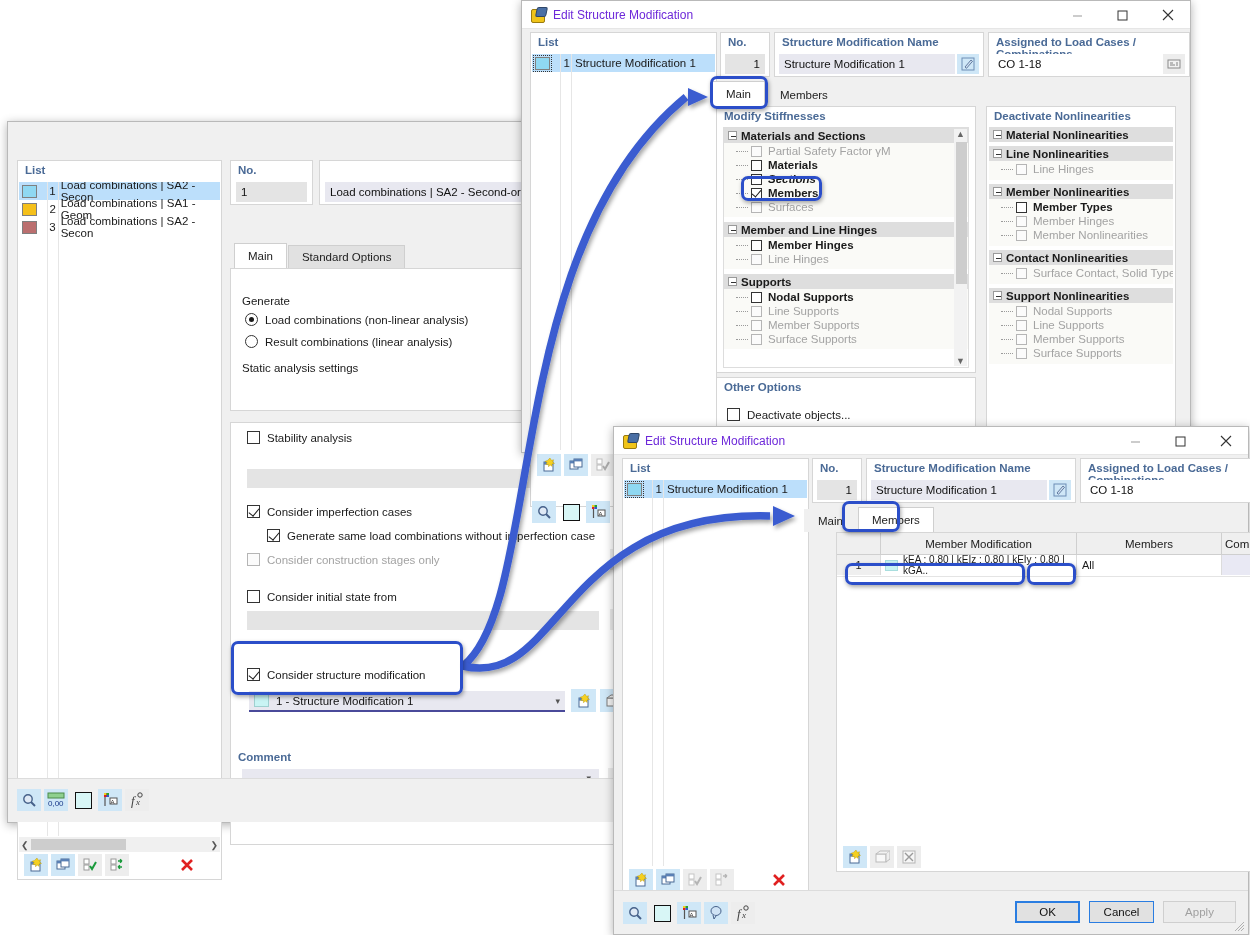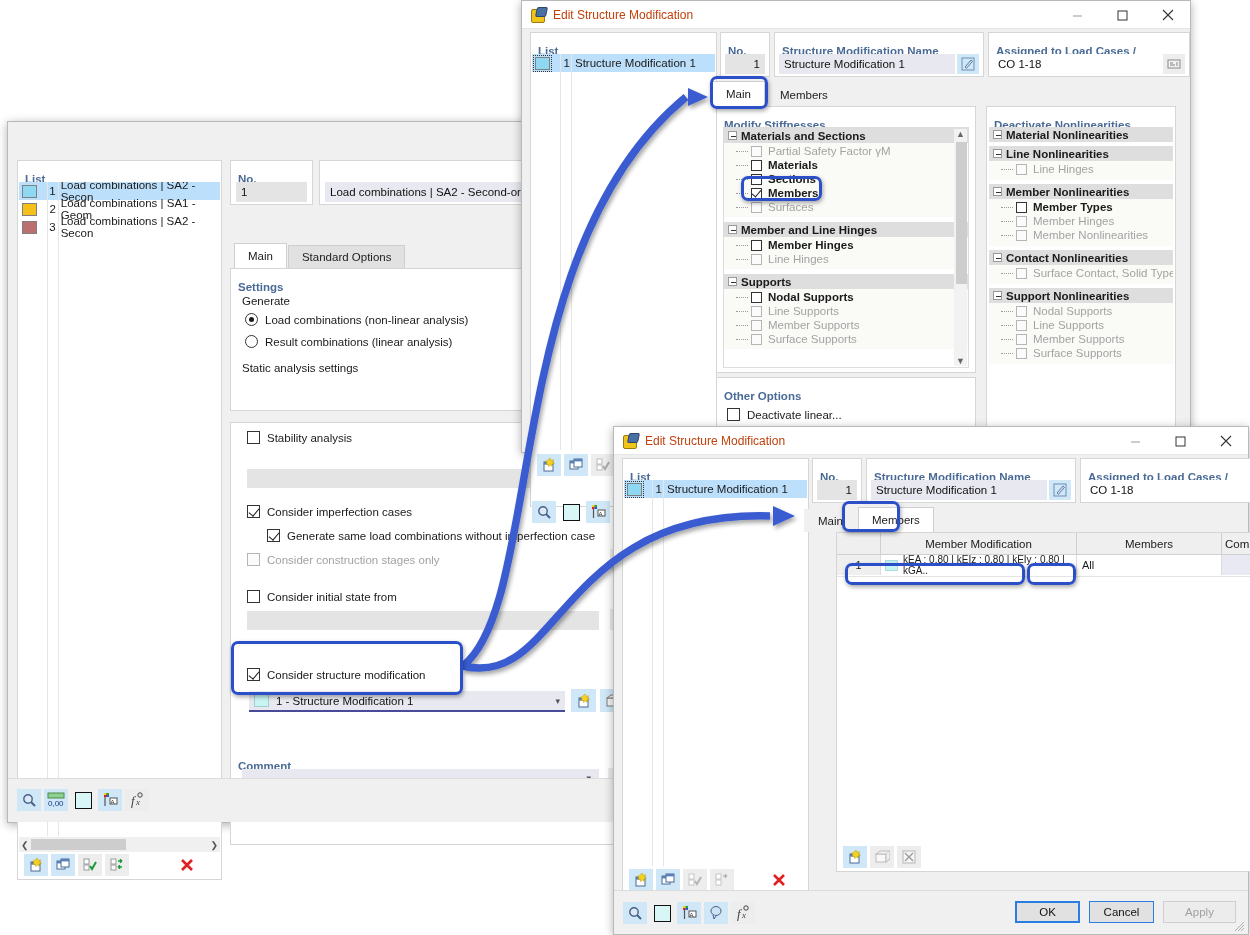"Edit Structure Modification" .title-text { color: #c2410c -> #6d28d9 }
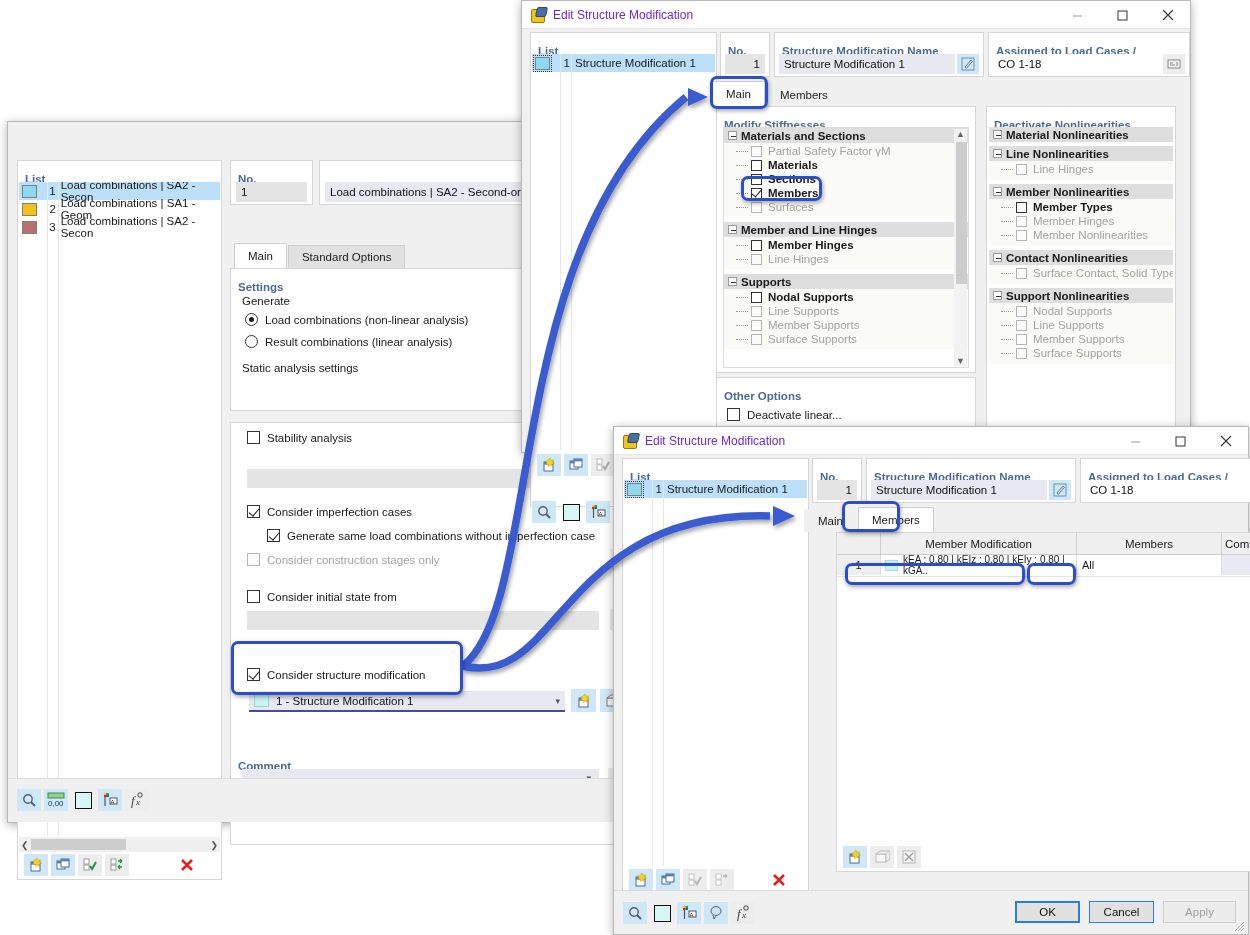"List" .grouphdr { margin-top: 9px -> none }
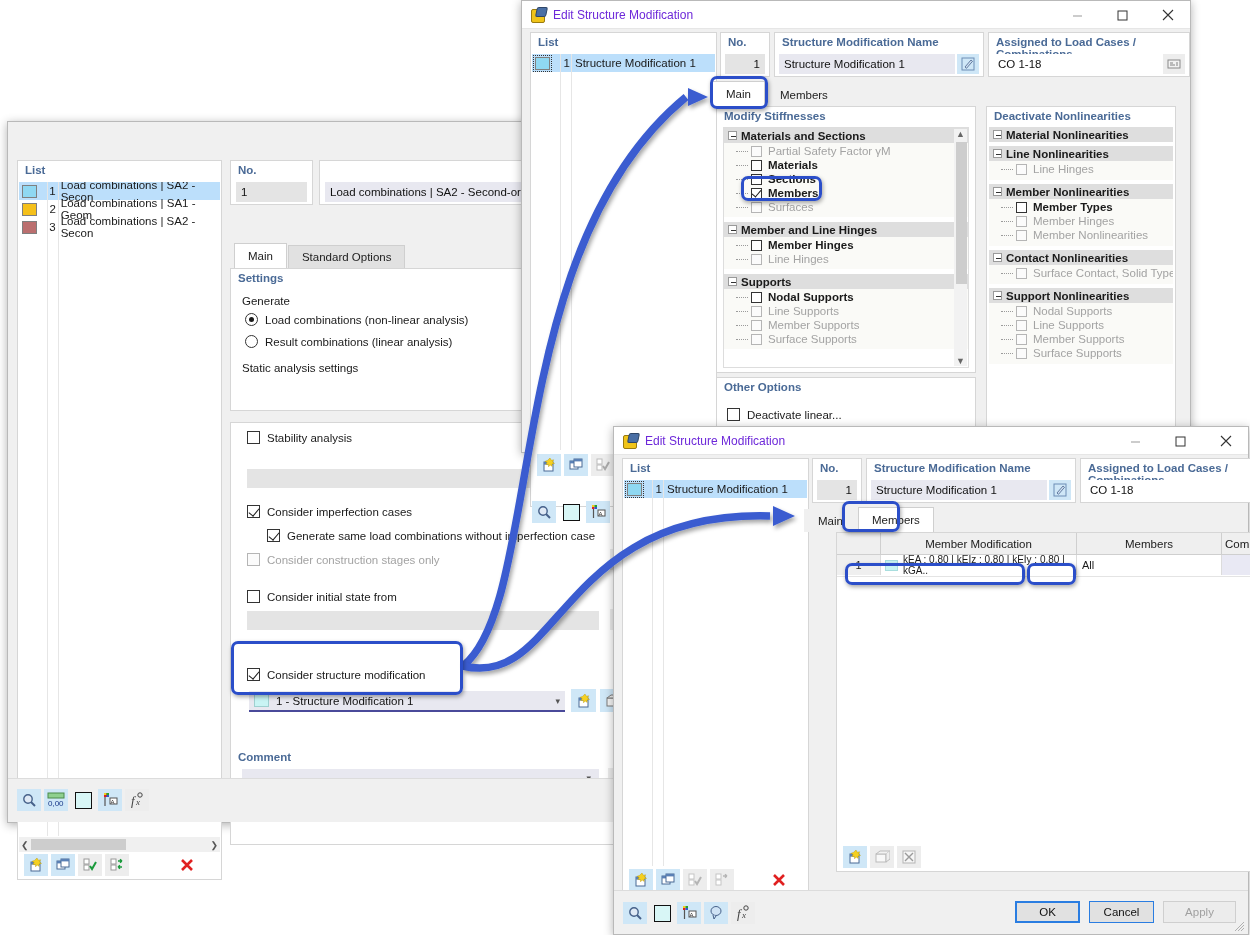"Sections" div.tree-item { font-style: none -> italic }
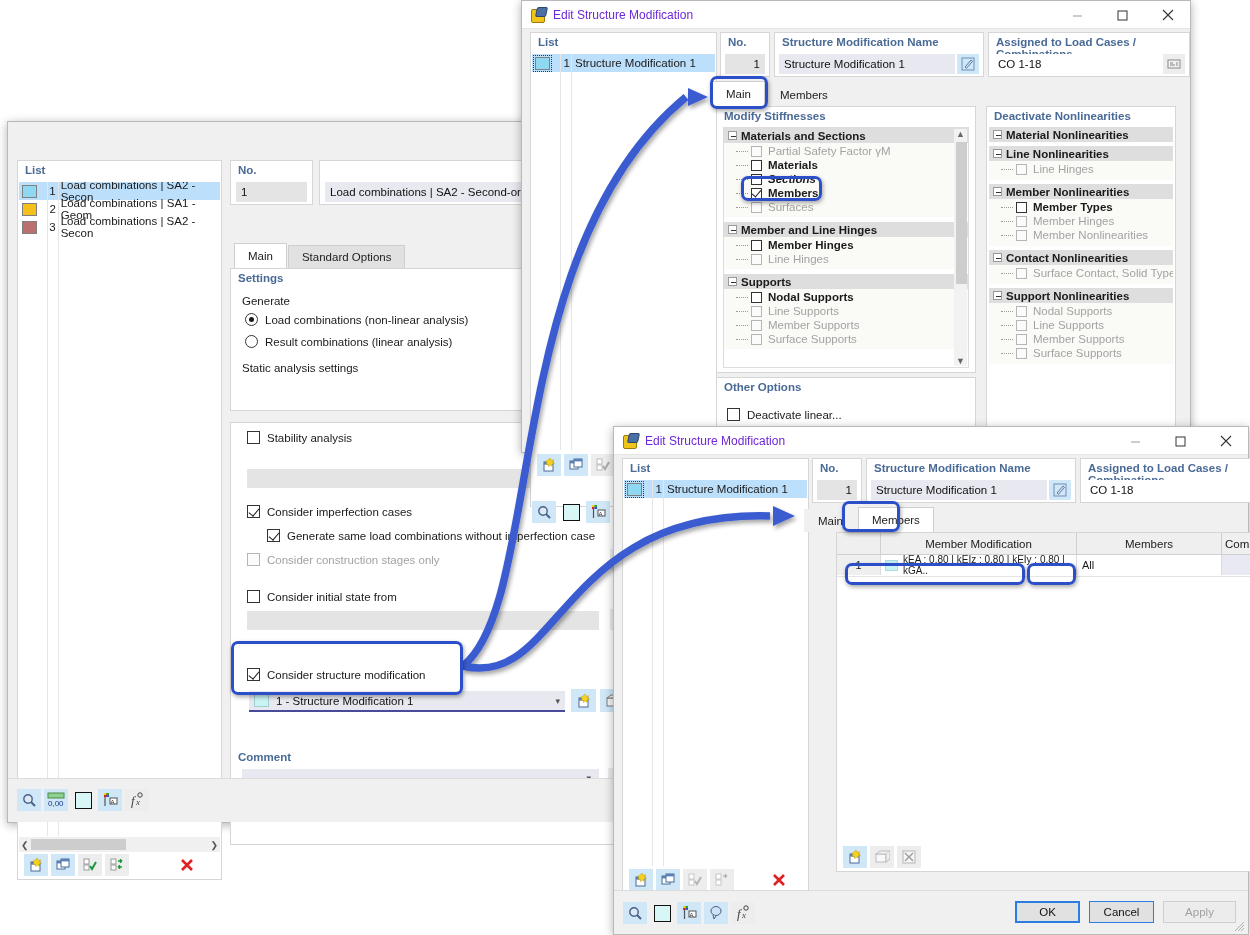"Settings" div.grouphdr { html: <div>Settings</div> -> none }
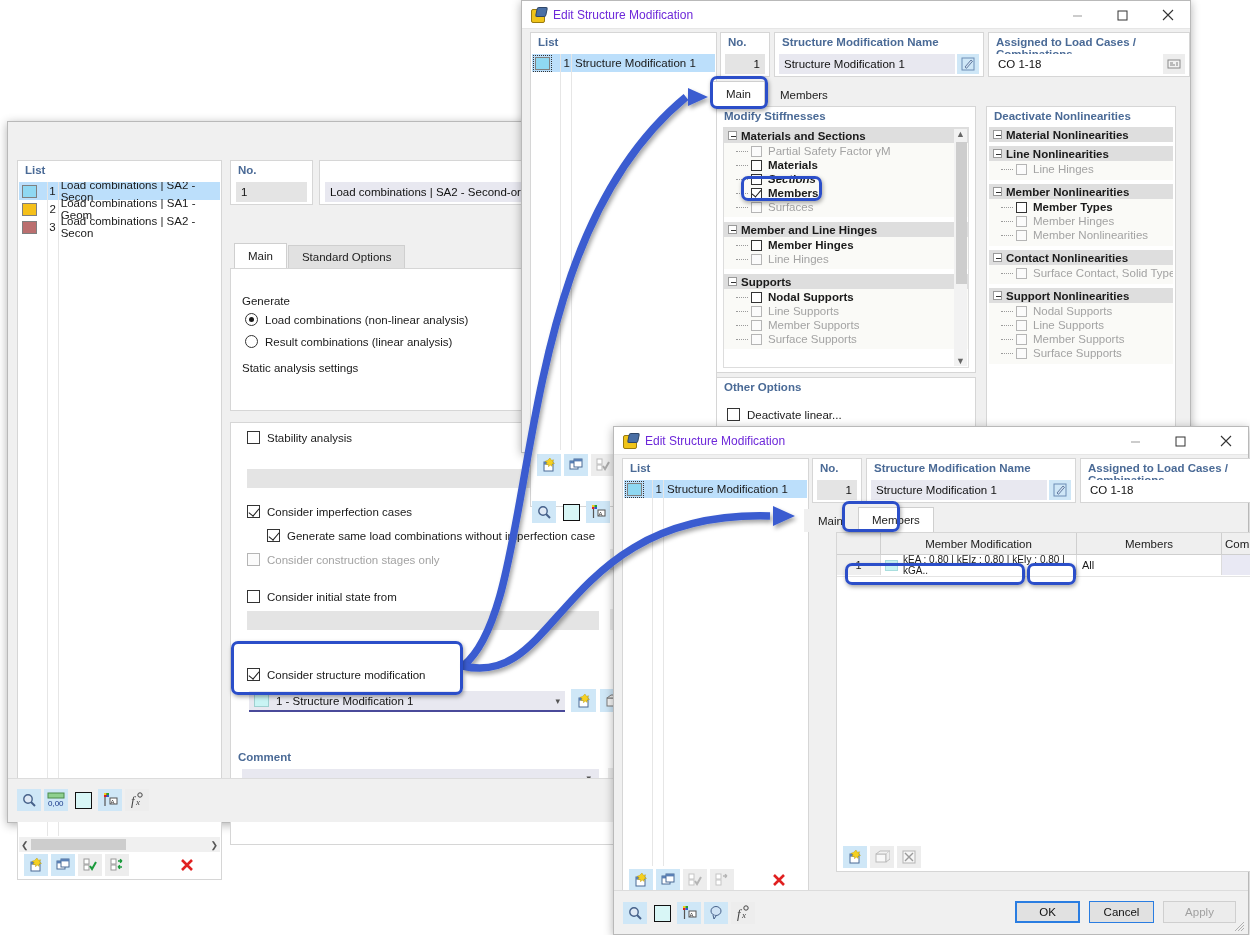"Deactivate linear..." span { text: linear -> objects }
